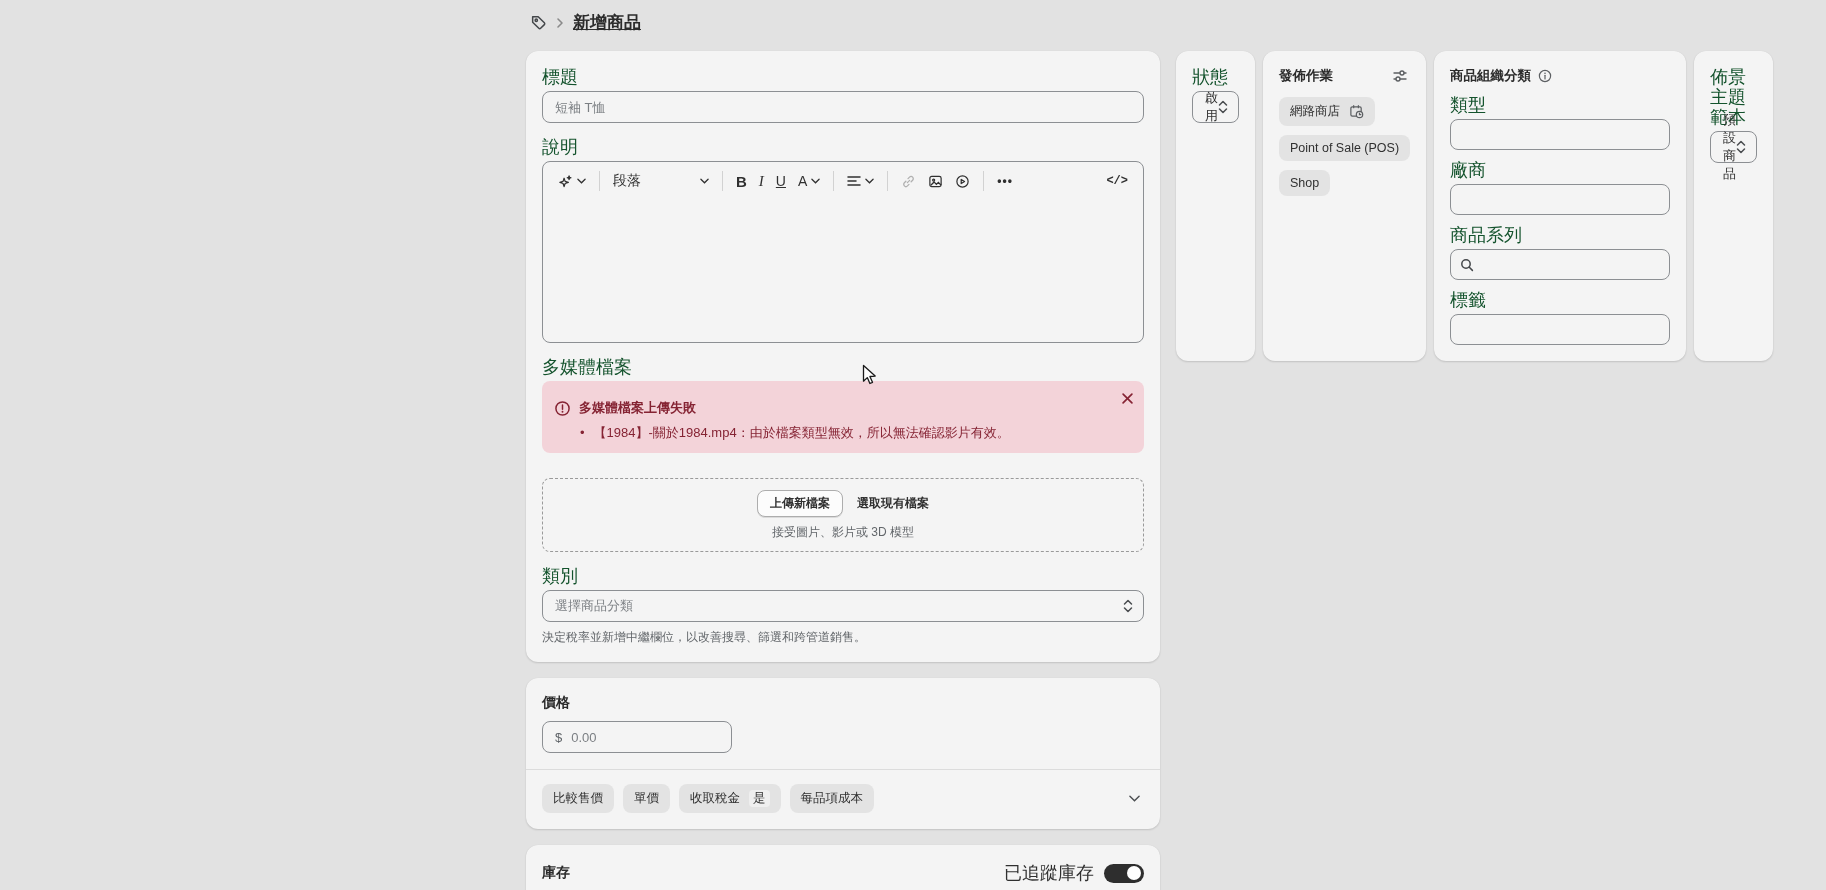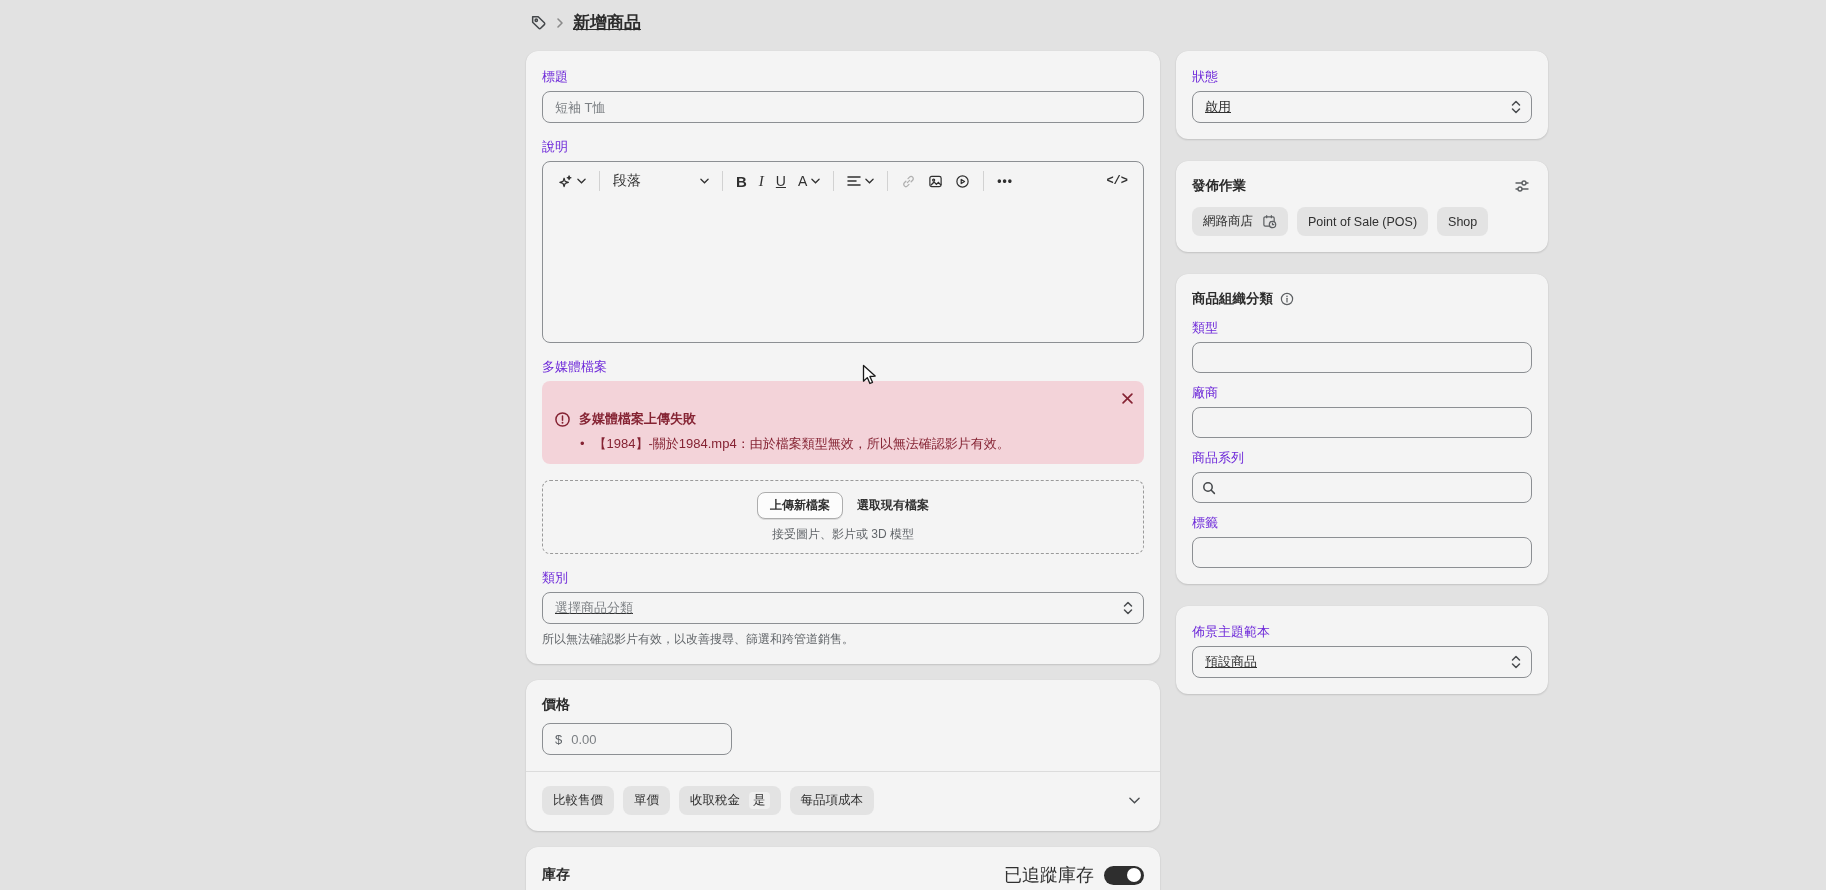"標題" .field-label { color: #6d28d9 -> #14532d; font-size: 13px -> 18px }
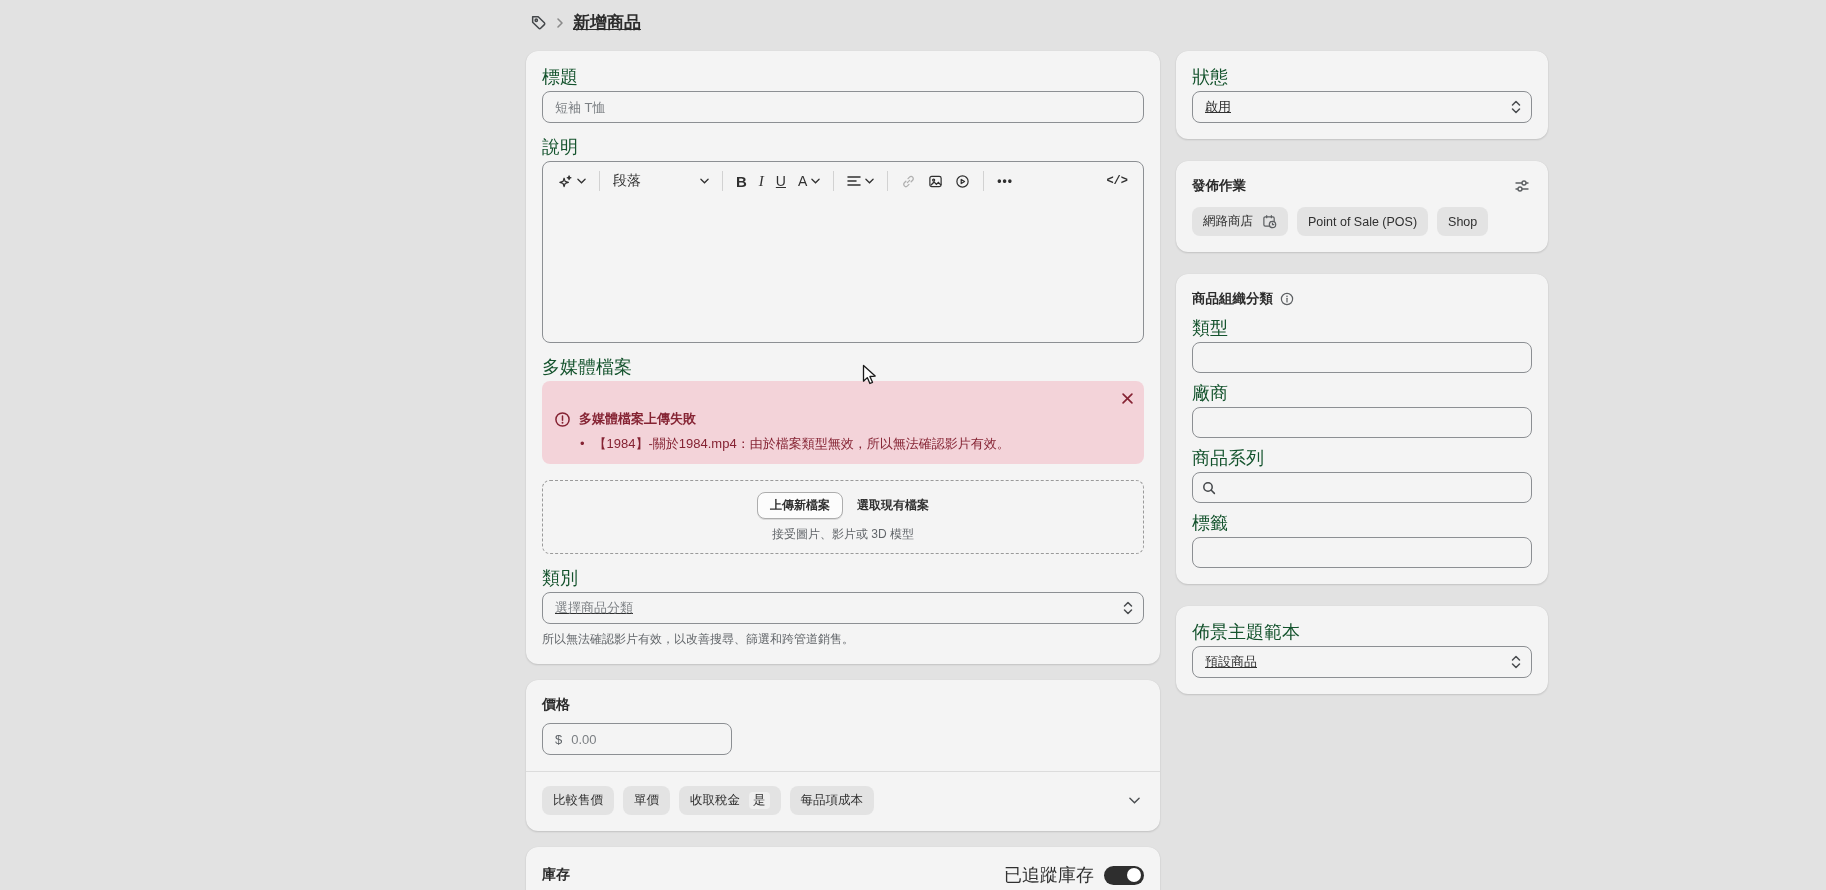"狀態" .side-col { flex-direction: column -> none; gap: 22px -> 8px; width: 372px -> 317px }
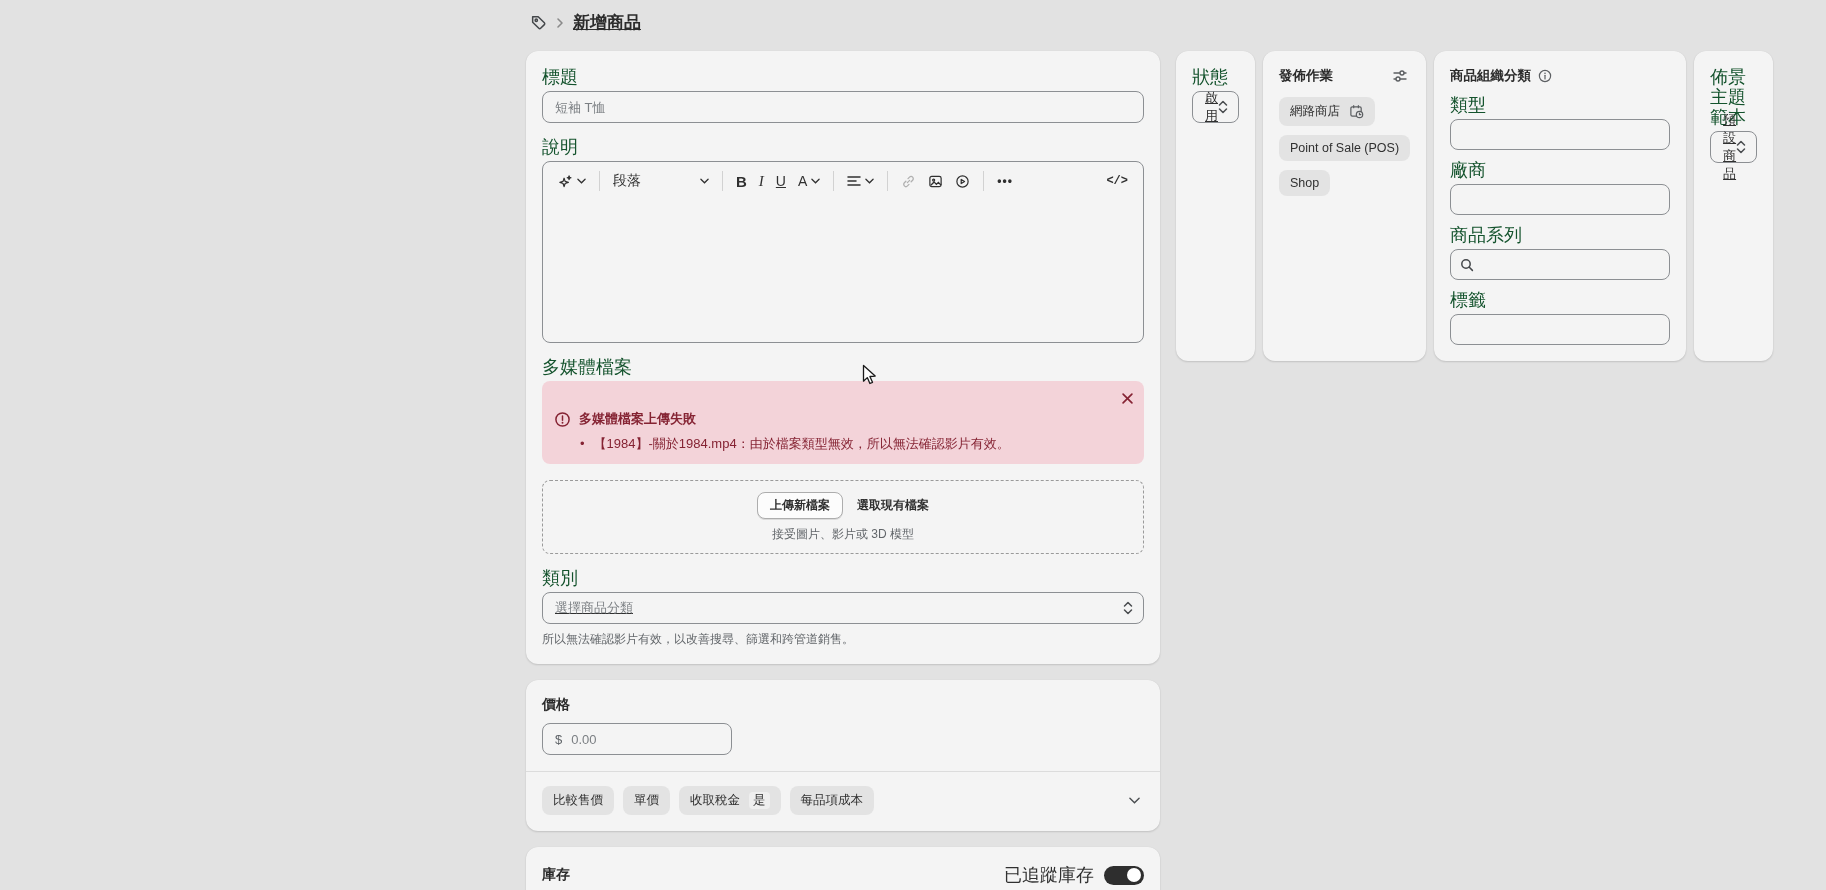"啟用" .select { text-decoration: underline -> none }
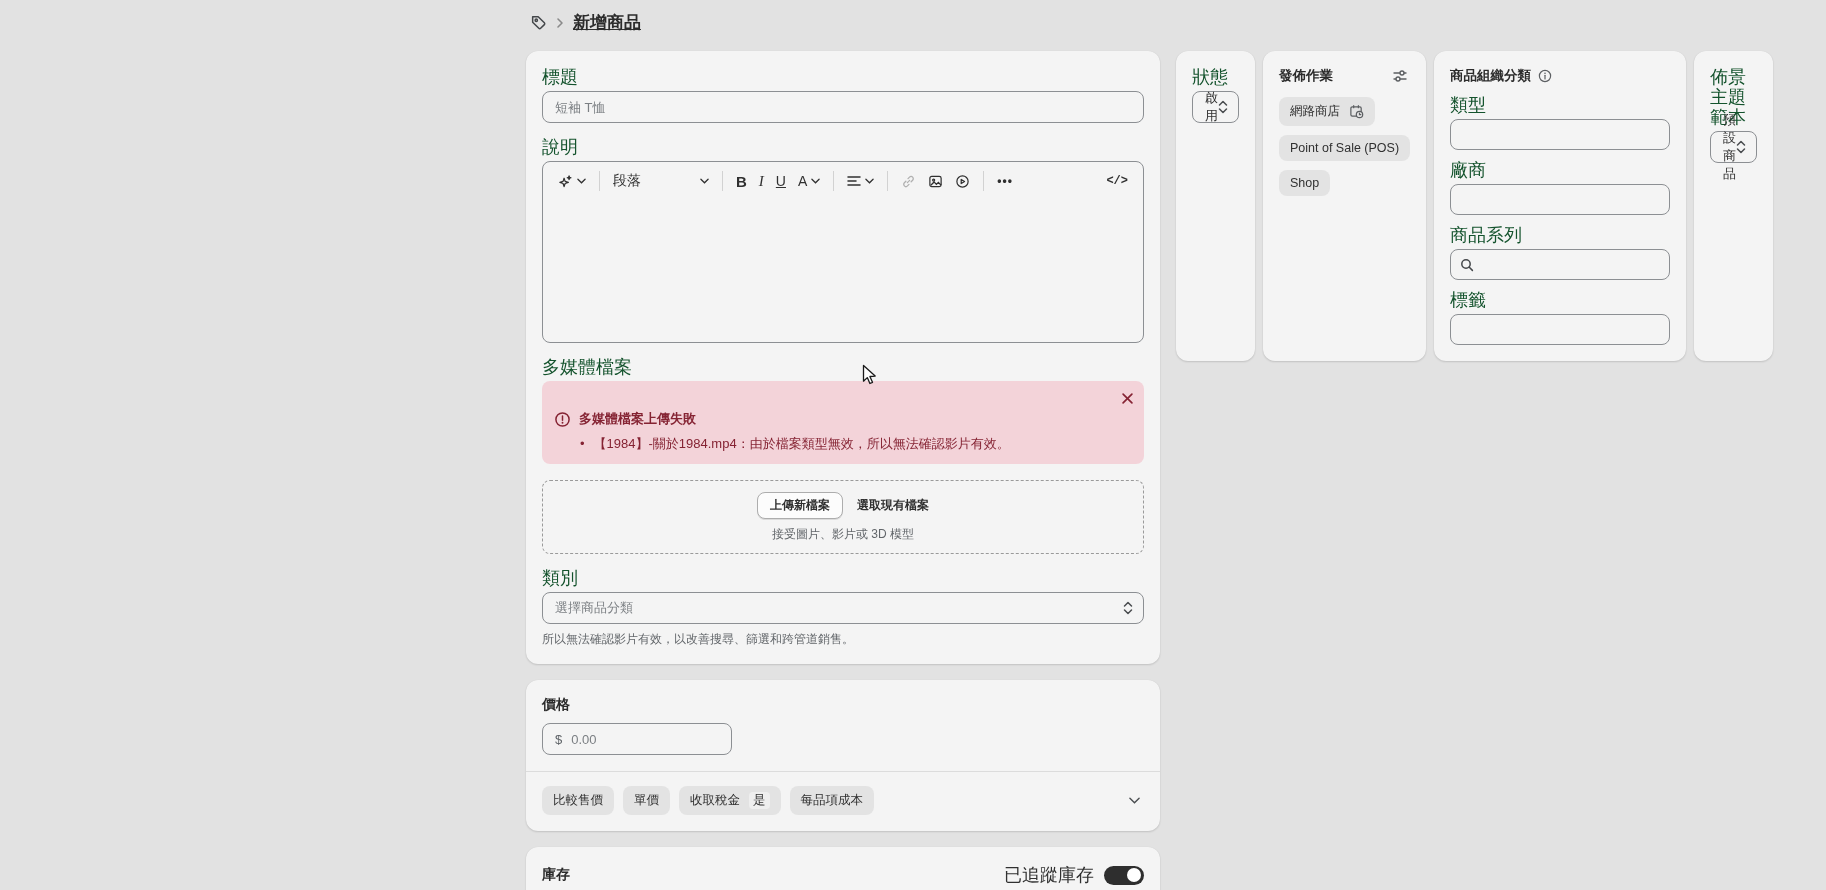"多媒體檔案上傳失敗" .banner { margin-bottom: 16px -> 25px; padding: 29px 34px 12px 12px -> 18px 34px 12px 12px }
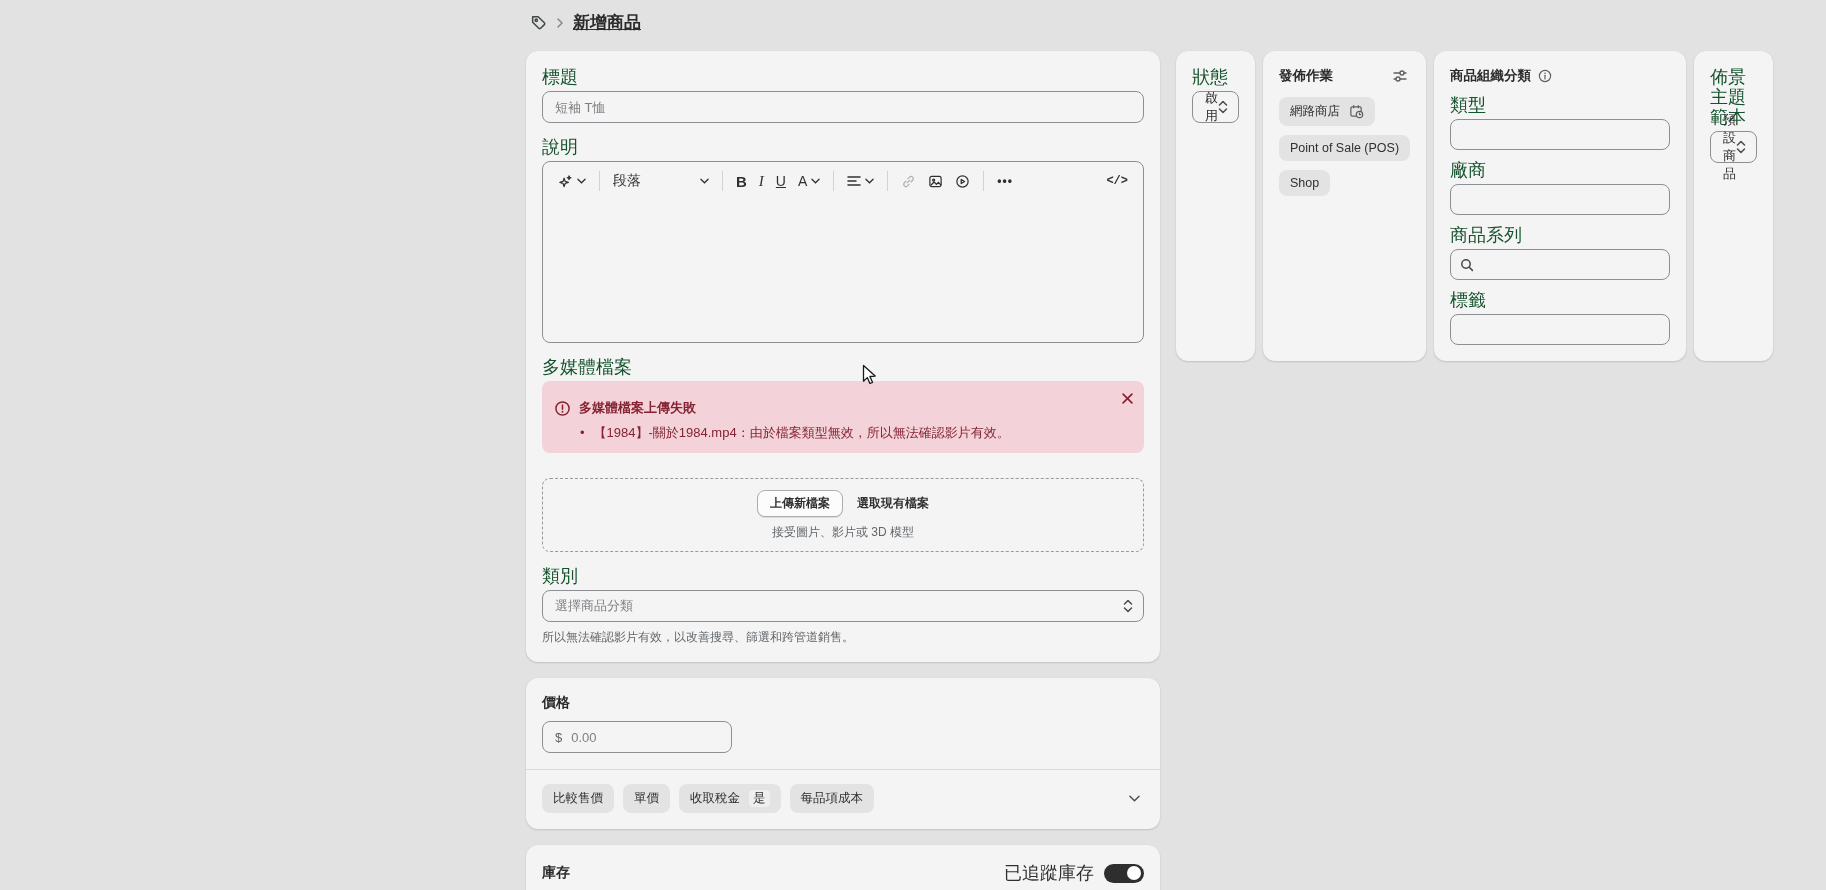"所以無法確認影片有效，以改善搜尋、篩選和跨管道銷售。" div.help-text { text: 所以無法確認影片有效 -> 決定稅率並新增中繼欄位 }
